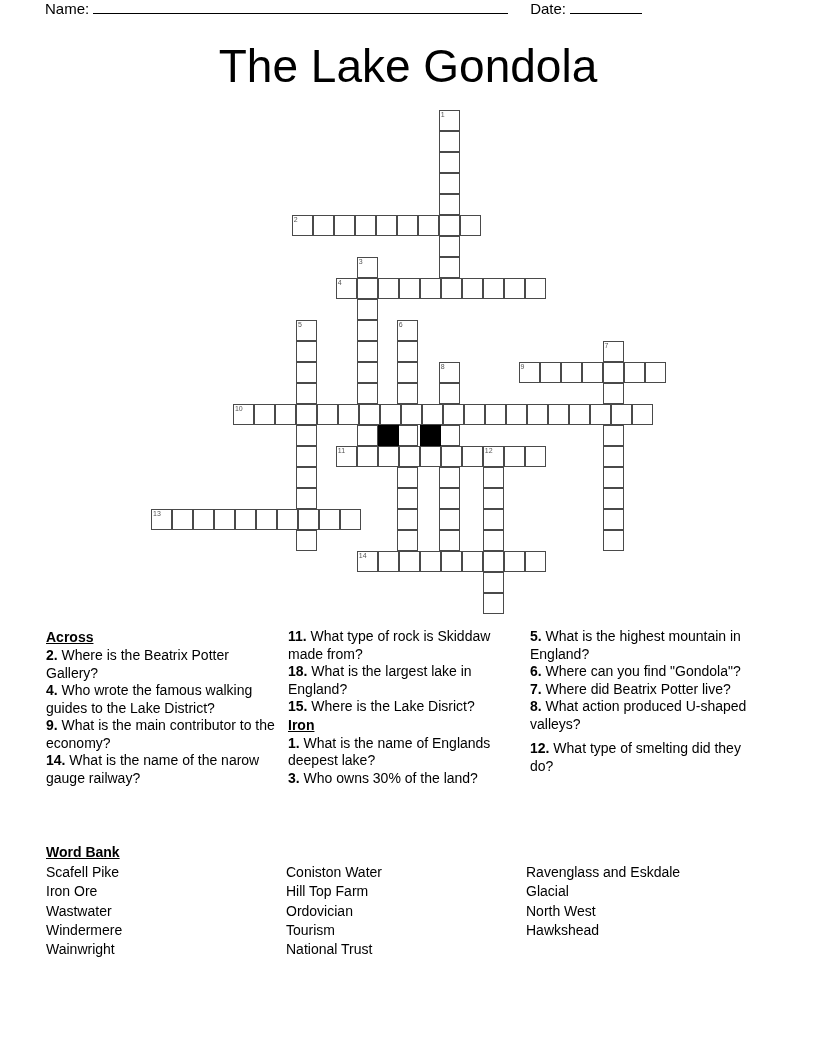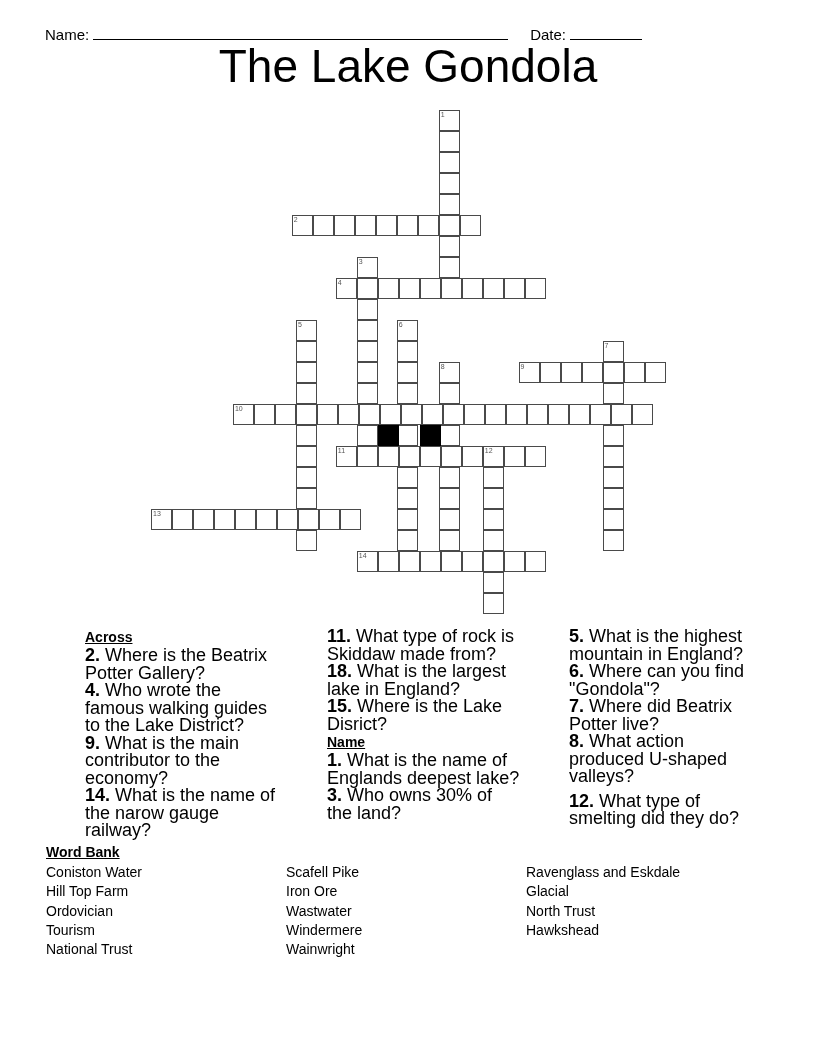"Name:" .nd-label { margin-top: 26px -> none }
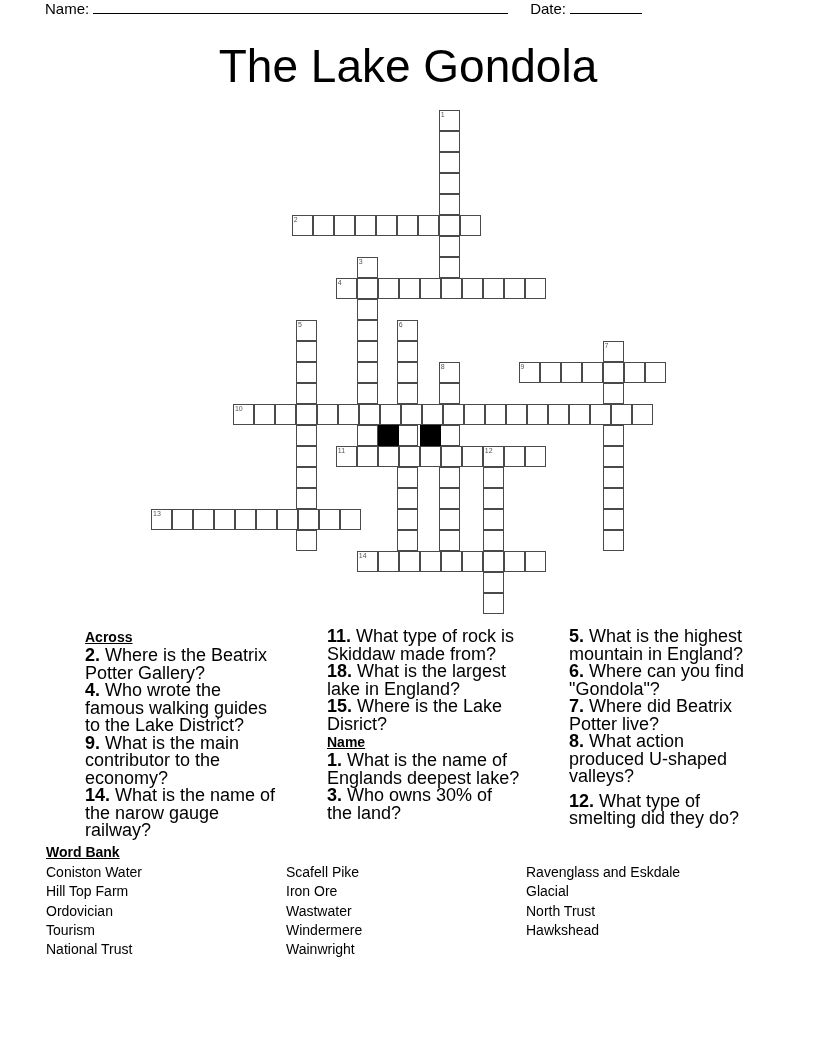"Across" .clue-col { margin-left: 39px -> none }
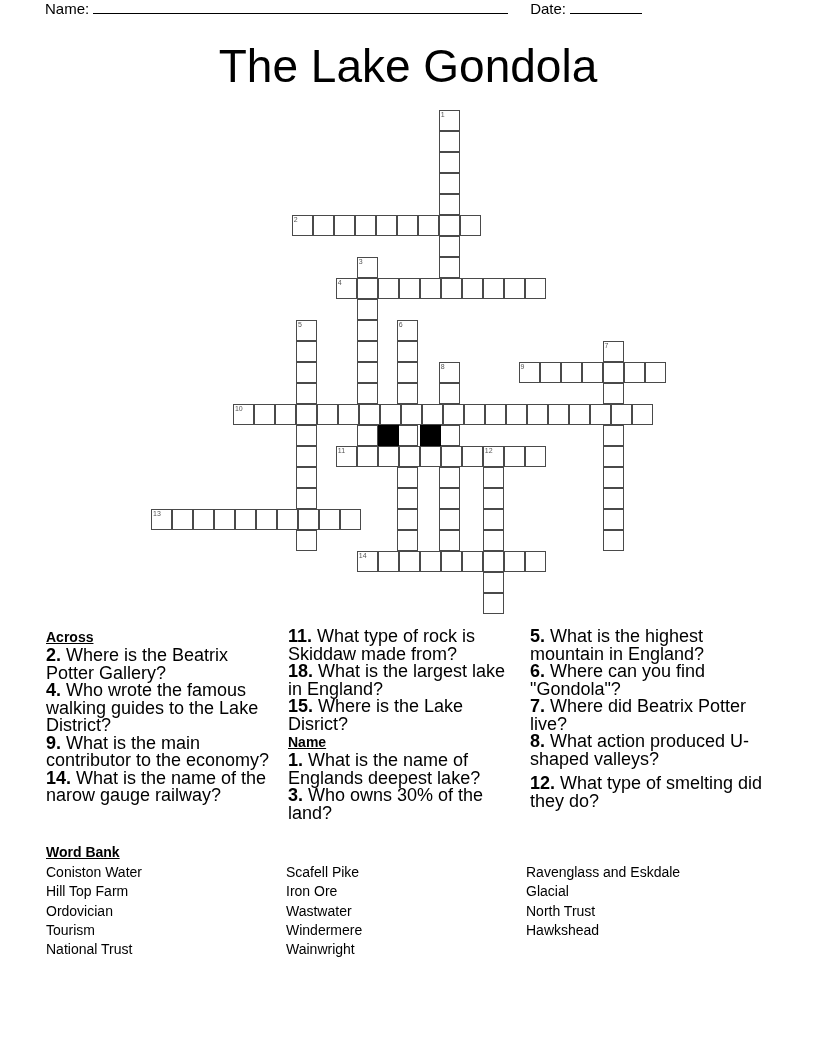"11. What type of rock" .clue { font-size: 18px -> 14px }
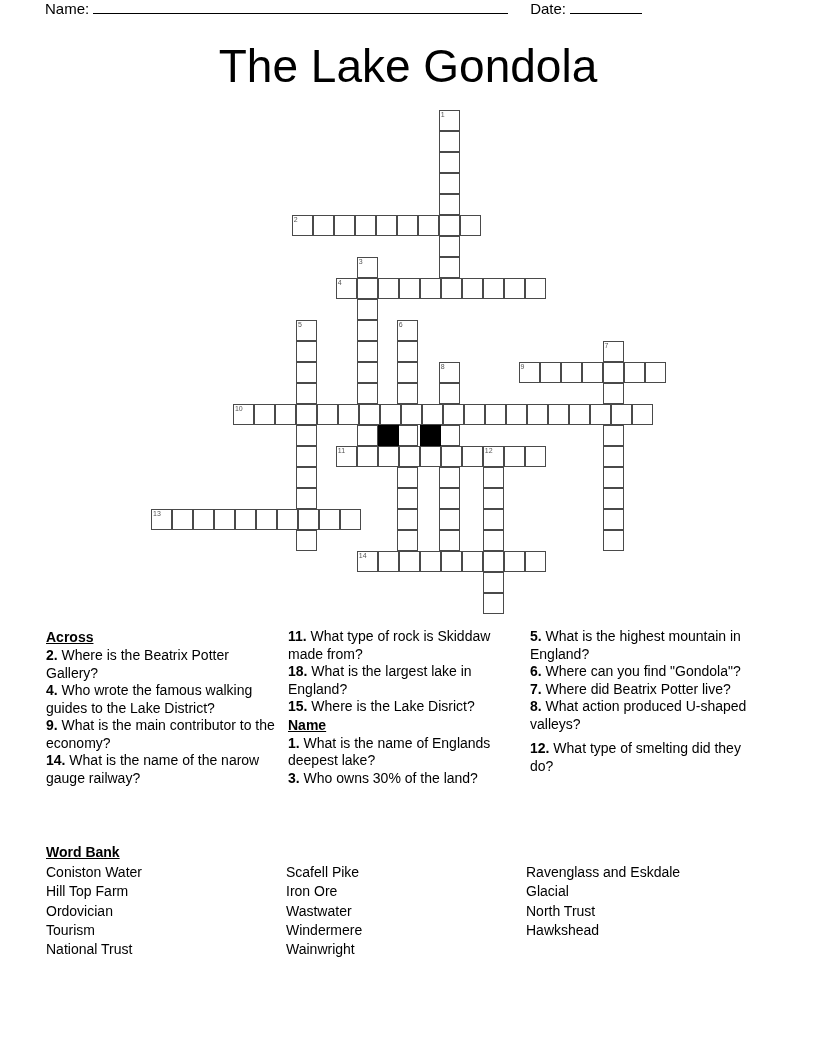"Name" div.sect-head { text: Name -> Iron }
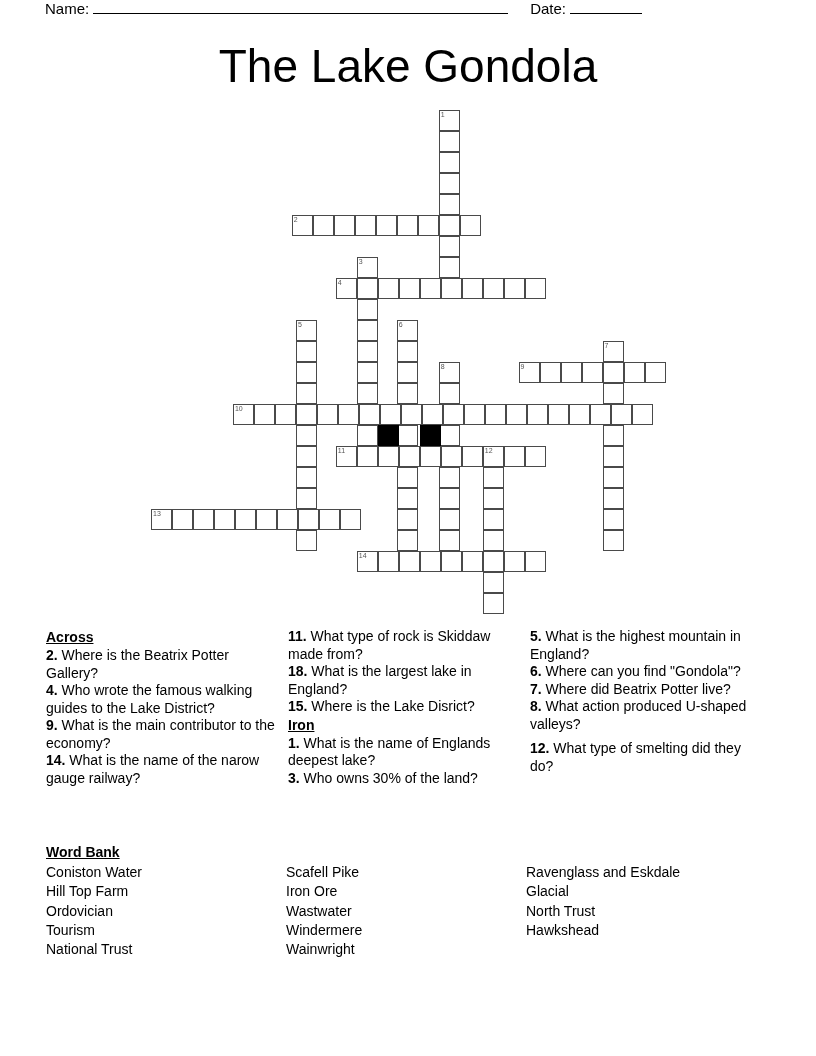"Coniston Water" div.wb-col { order: before "Scafell Pike" -> after "Scafell Pike" }
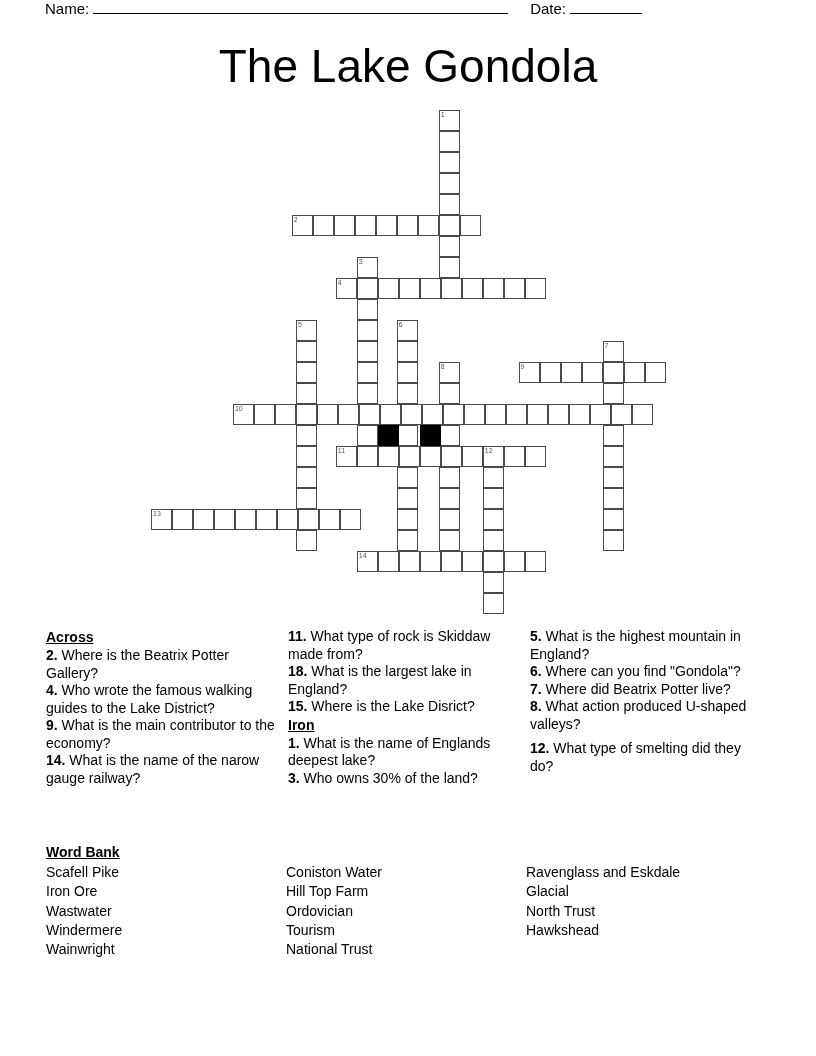"North Trust" div.wb-item { text: Trust -> West }
